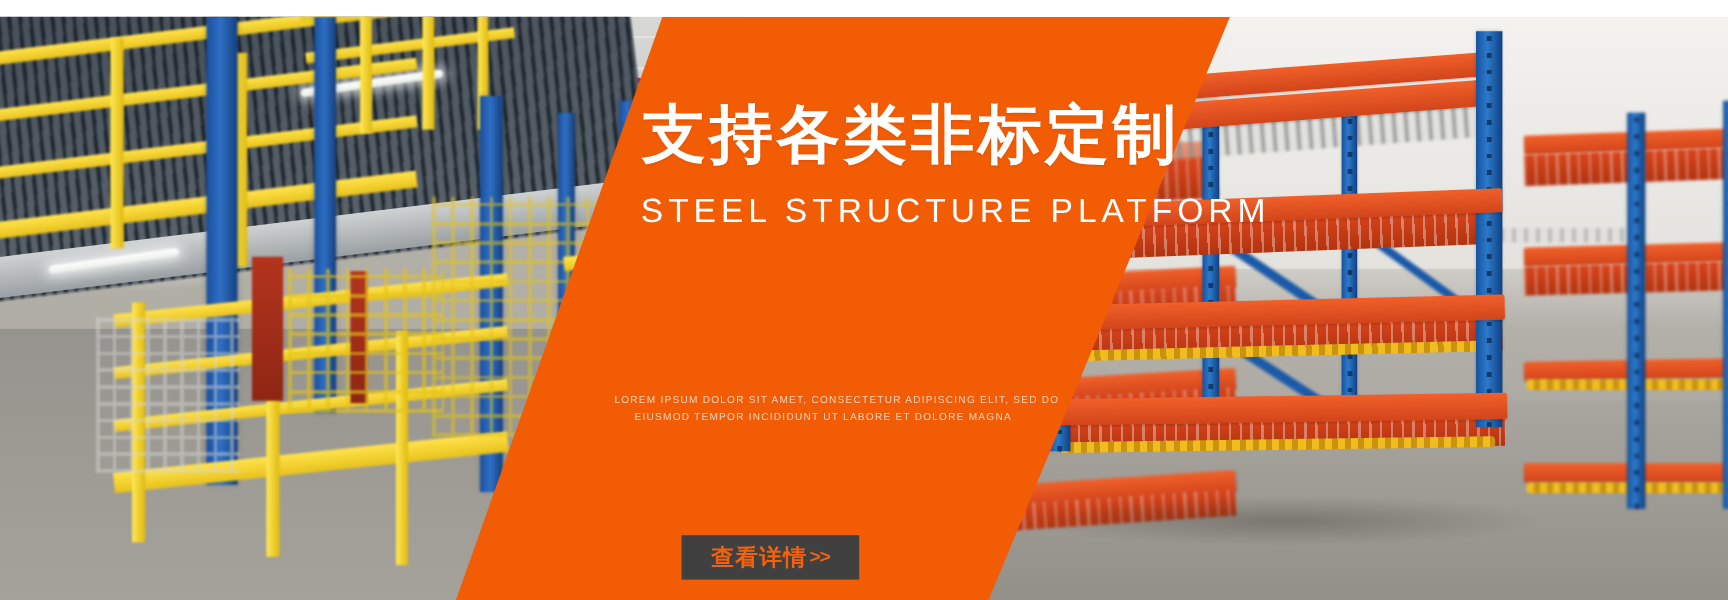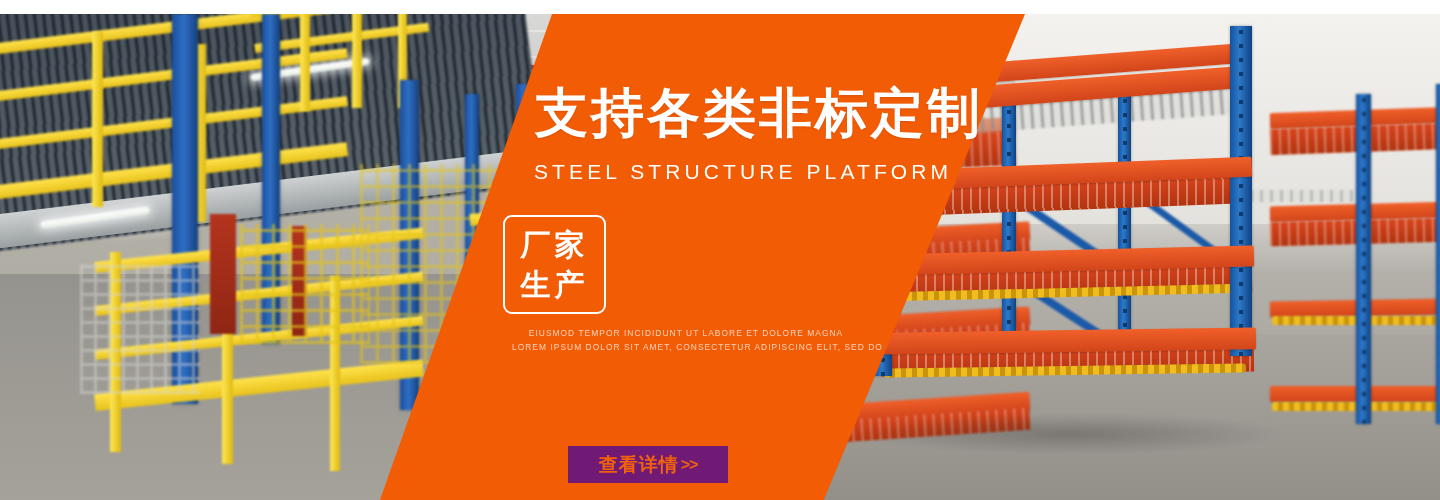"STEEL STRUCTURE PLATFORM" #subtitle { font-size: 21px -> 28px }
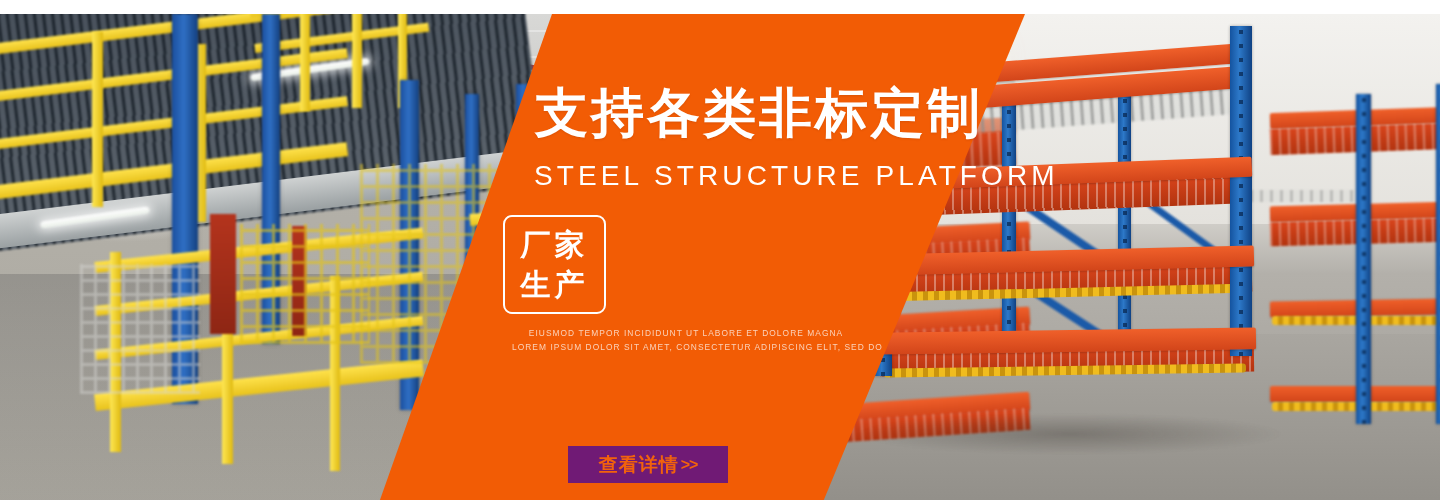"厂家" div.badge { html: <div> <span>厂家</span> <span>生产</span> </div> -> none }
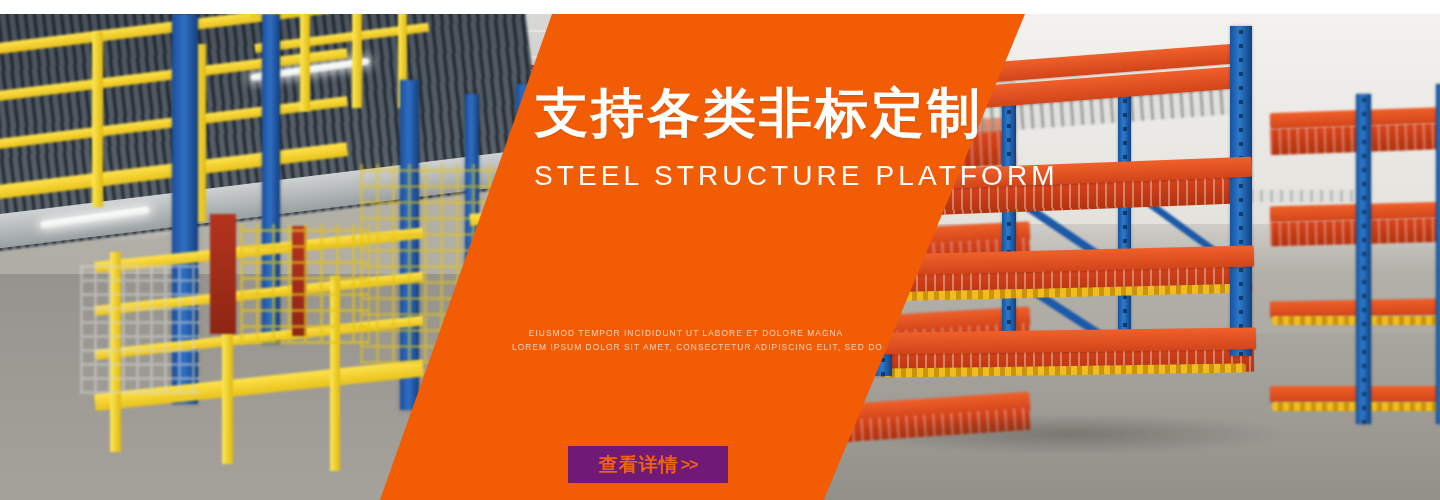"EIUSMOD TEMPOR INCIDIDUNT UT LABORE" p { order: before "LOREM IPSUM DOLOR SIT AMET," -> after "LOREM IPSUM DOLOR SIT AMET," }
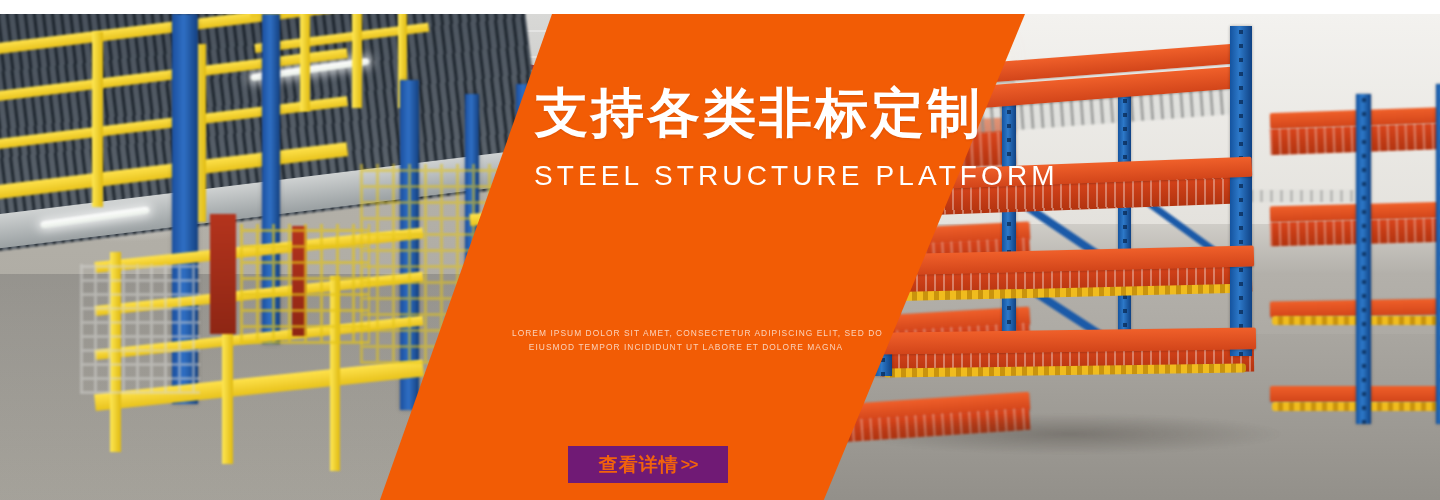"查看详情" #cta { background: #701a75 -> #404040; width: 160px -> 148px }
